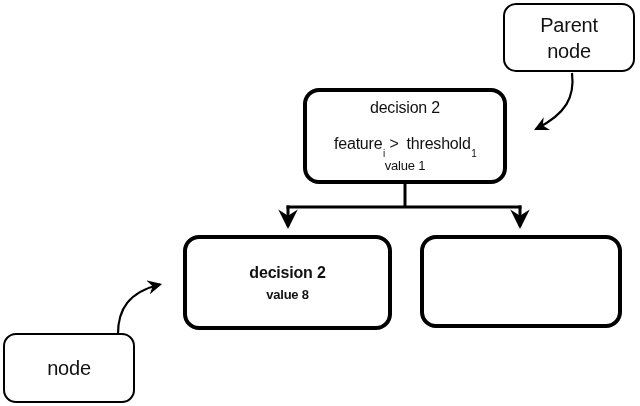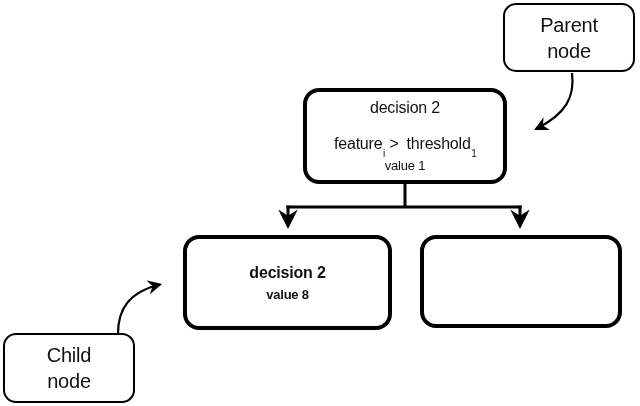"Child" span { html: <span>Child</span> -> none }
